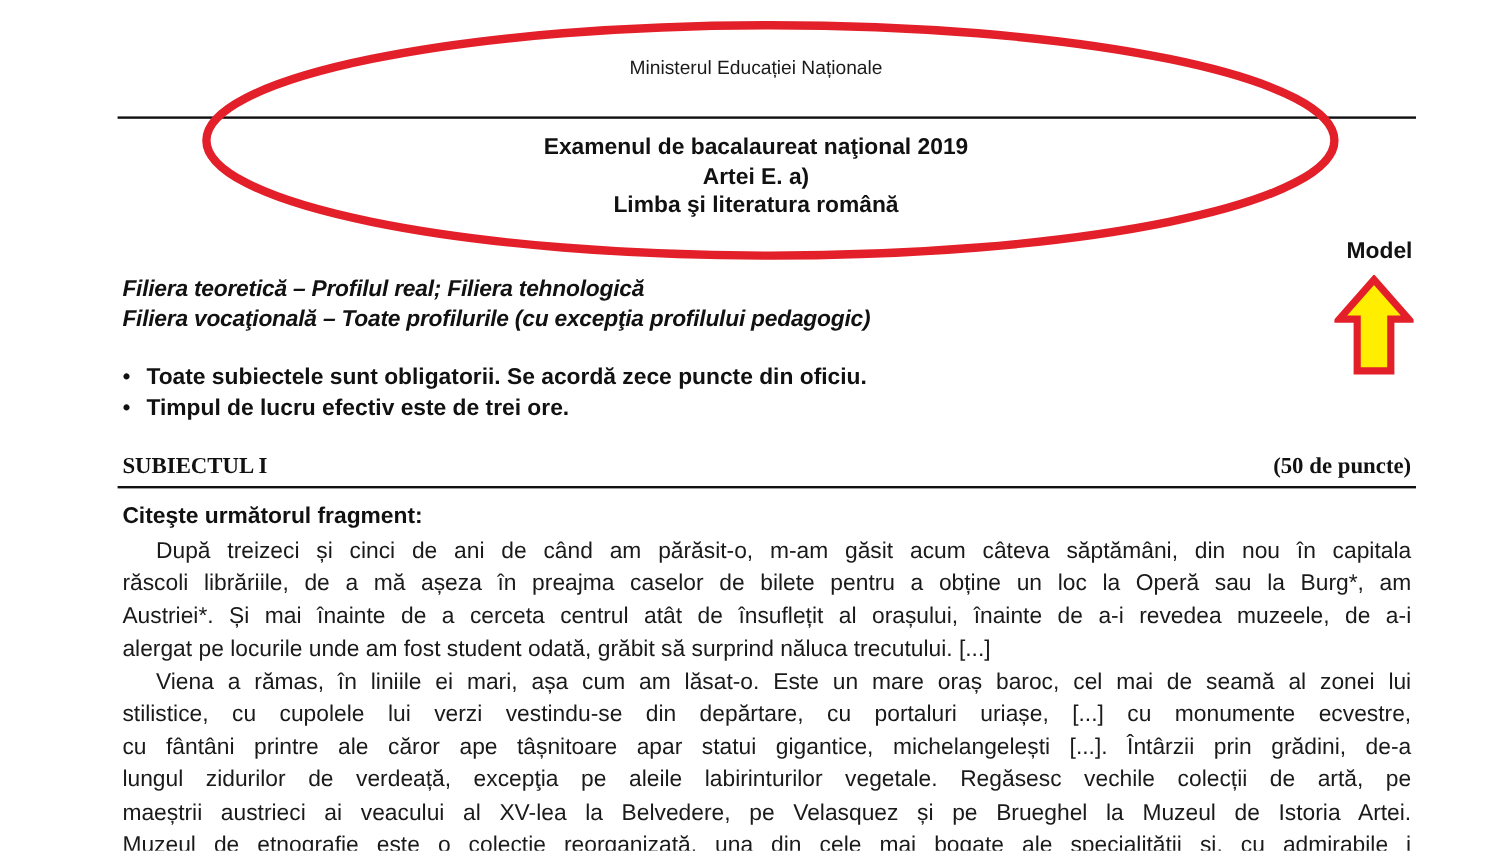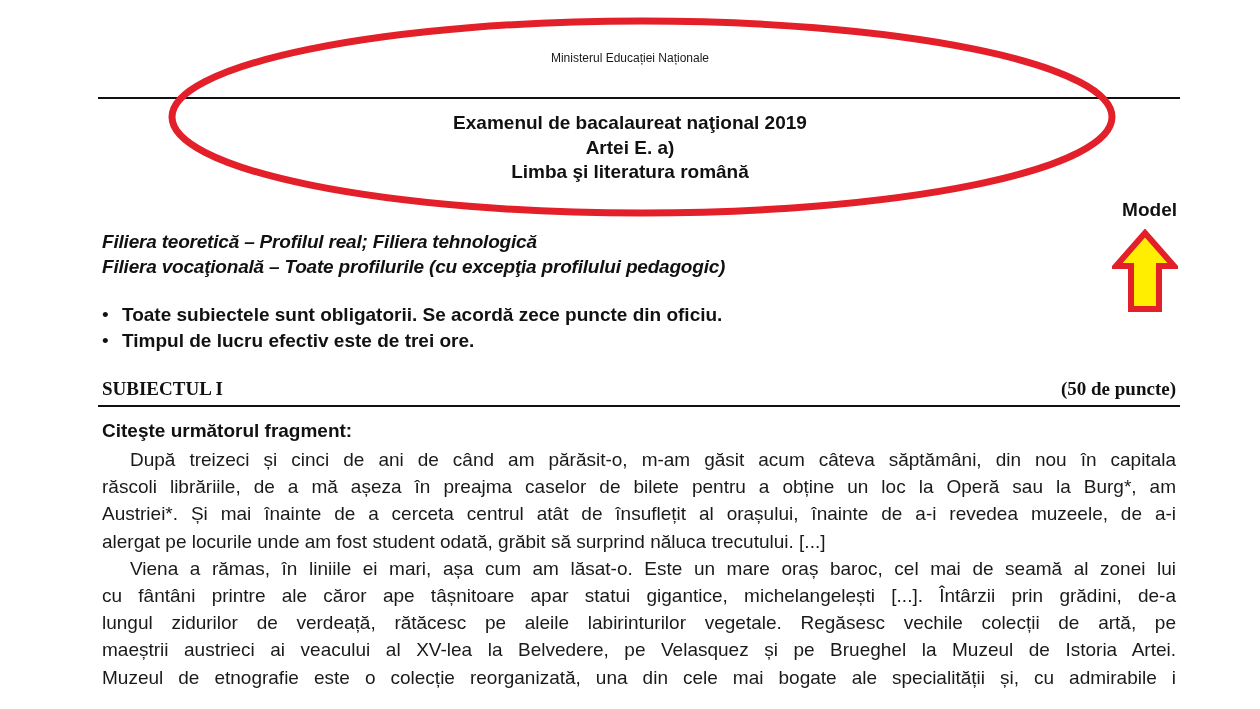"Ministerul Educației Naționale" .ministry { font-size: 12px -> 16px }
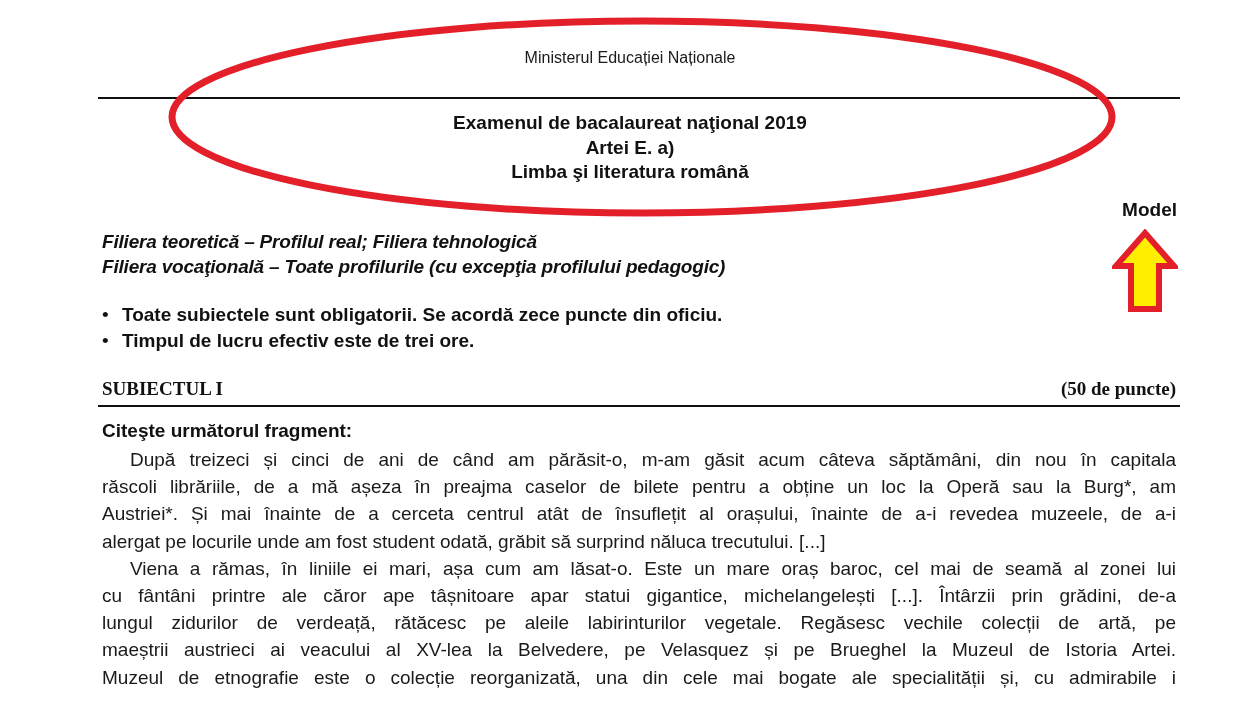"stilistice, cu cupolele lui verzi" span.line { html: none -> <span>stilistice, cu cupolele lui verzi vestindu-se din depărtare, cu portaluri uriașe, [...] cu monumente ecvestre,</span> }
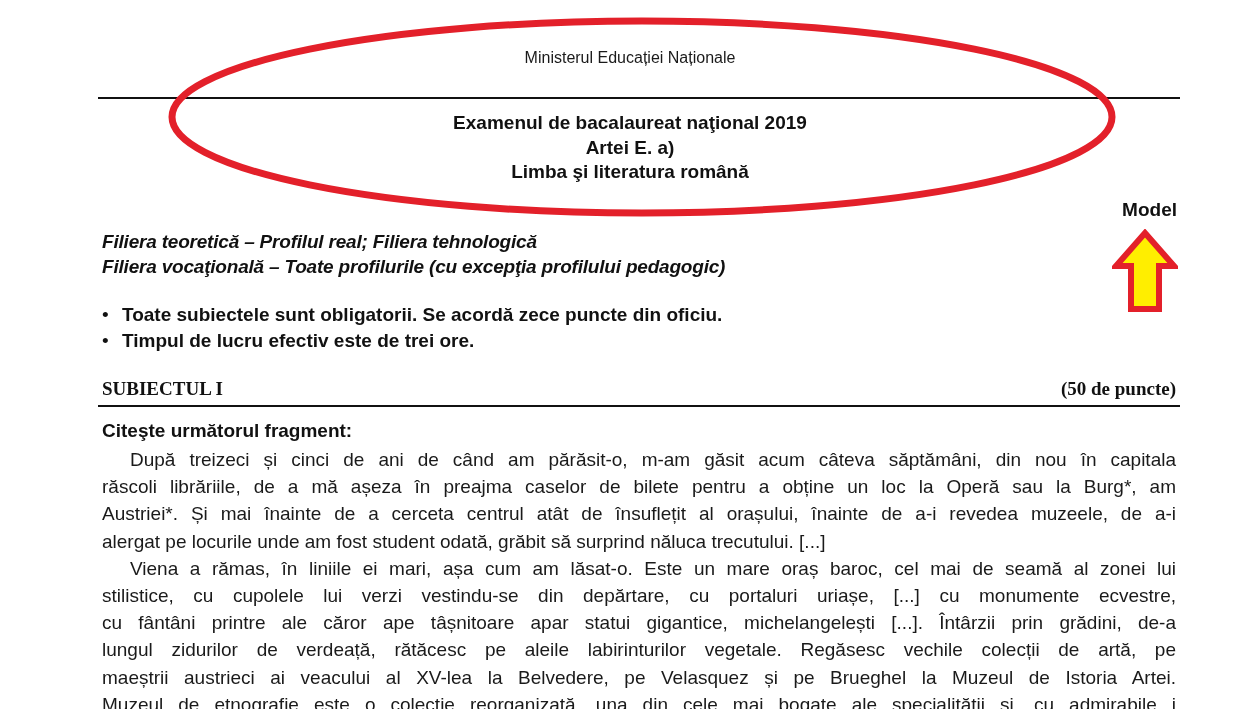"lungul zidurilor de verdeață, rătăcesc" span.line { text: rătăcesc -> excepţia }
